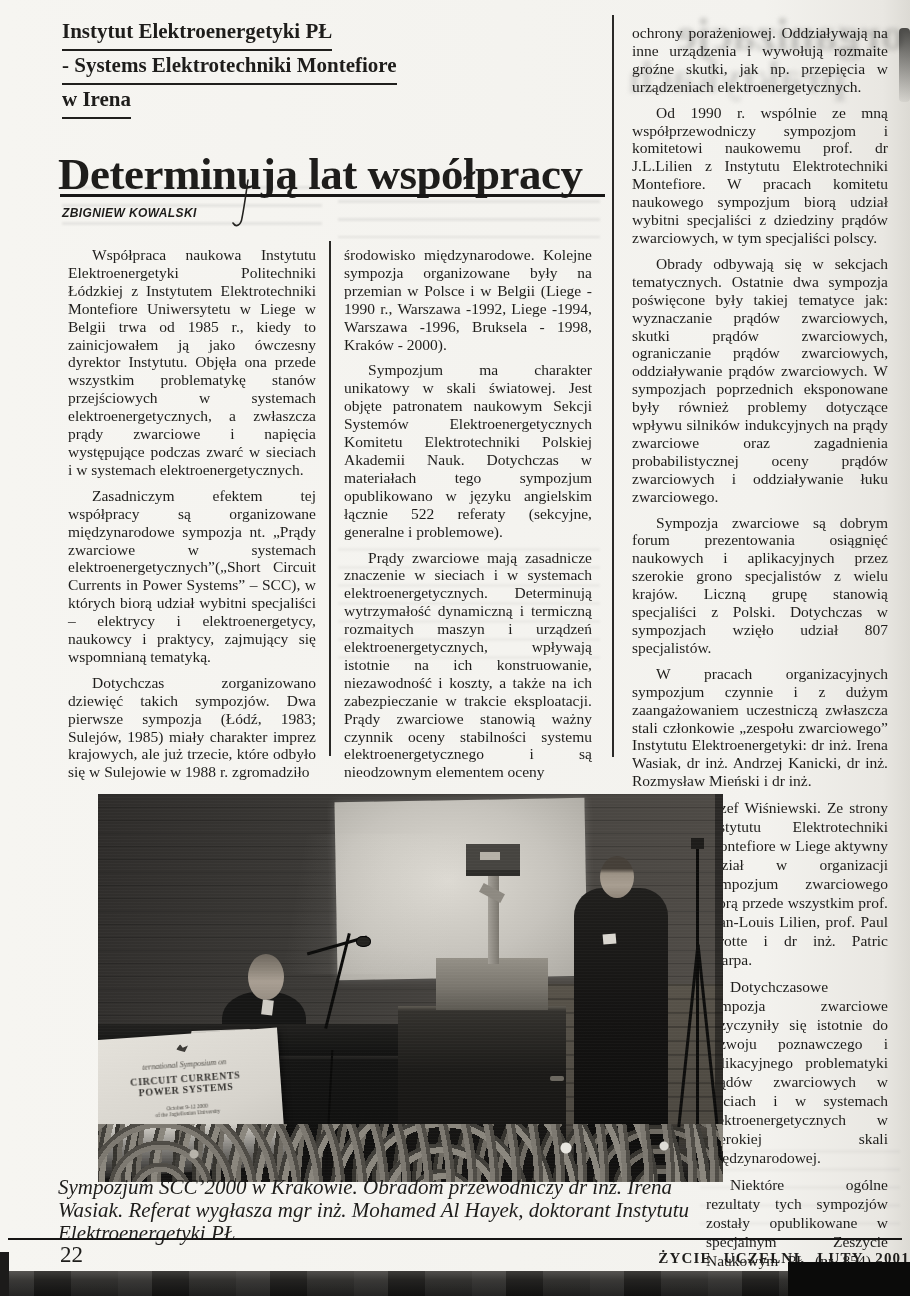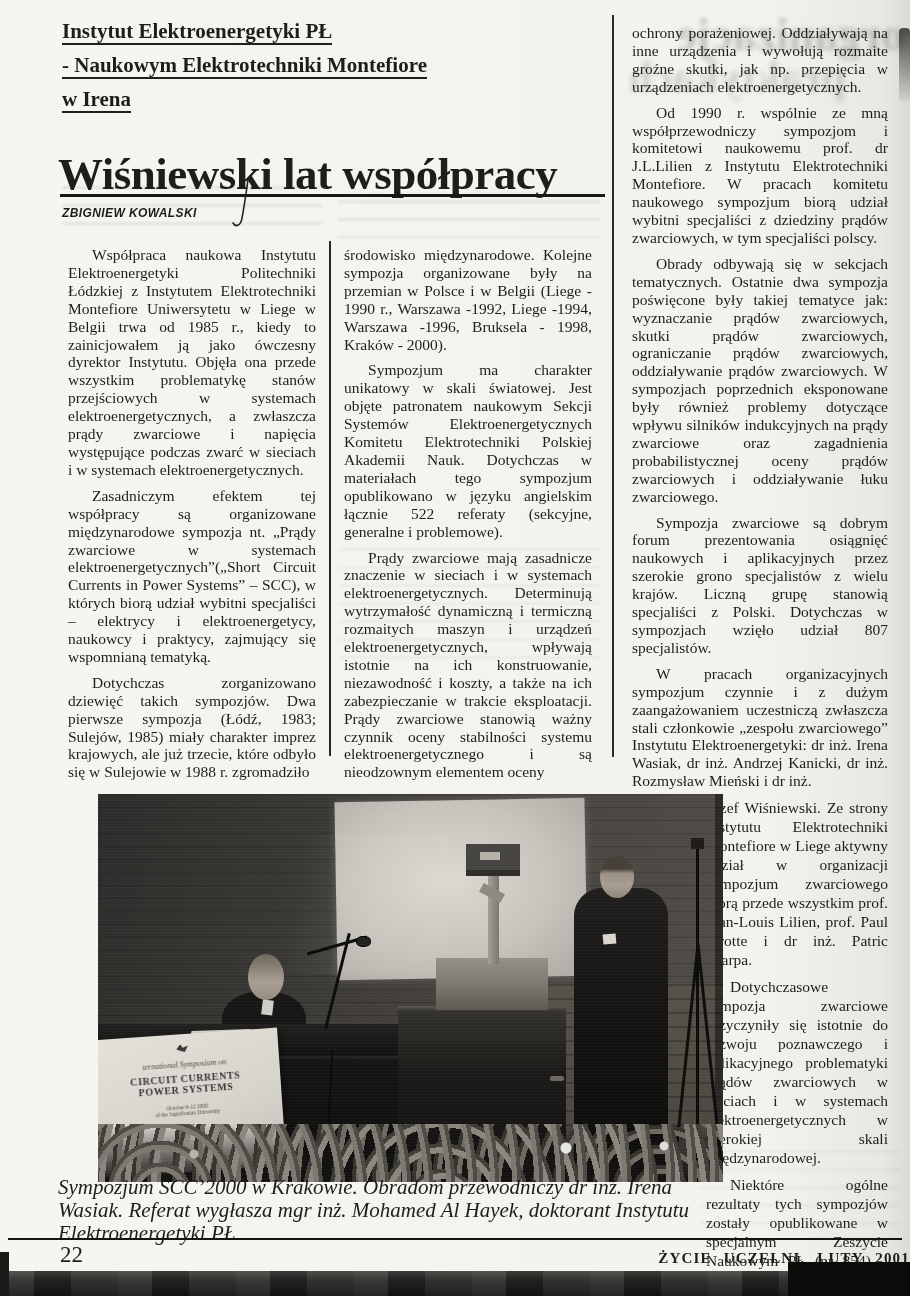"Instytut Elektroenergetyki PŁ" .masthead .u { padding-bottom: 0 -> 6px }
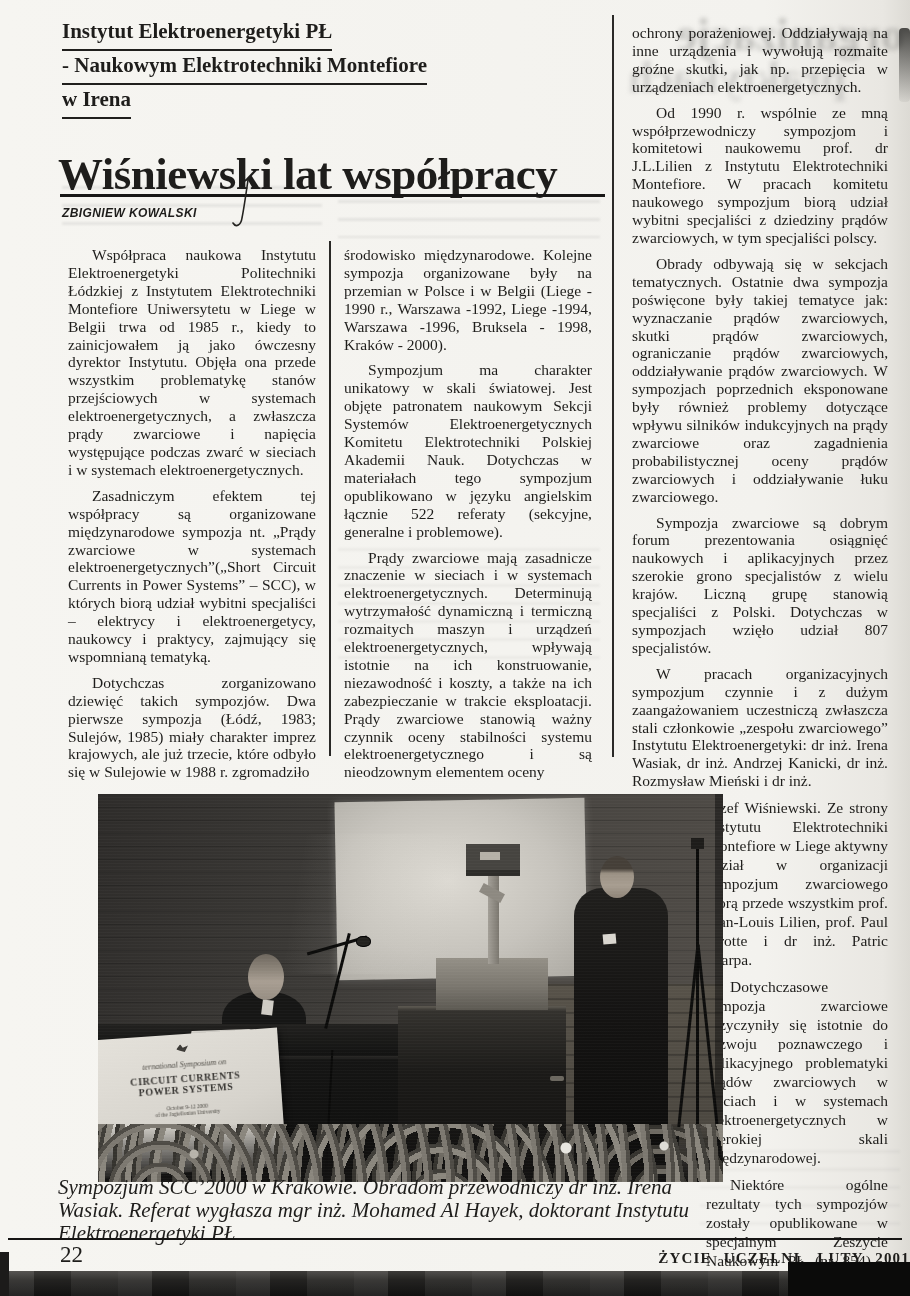"- Naukowym Elektrotechniki Montefiore" span.u { text: Naukowym -> Systems }
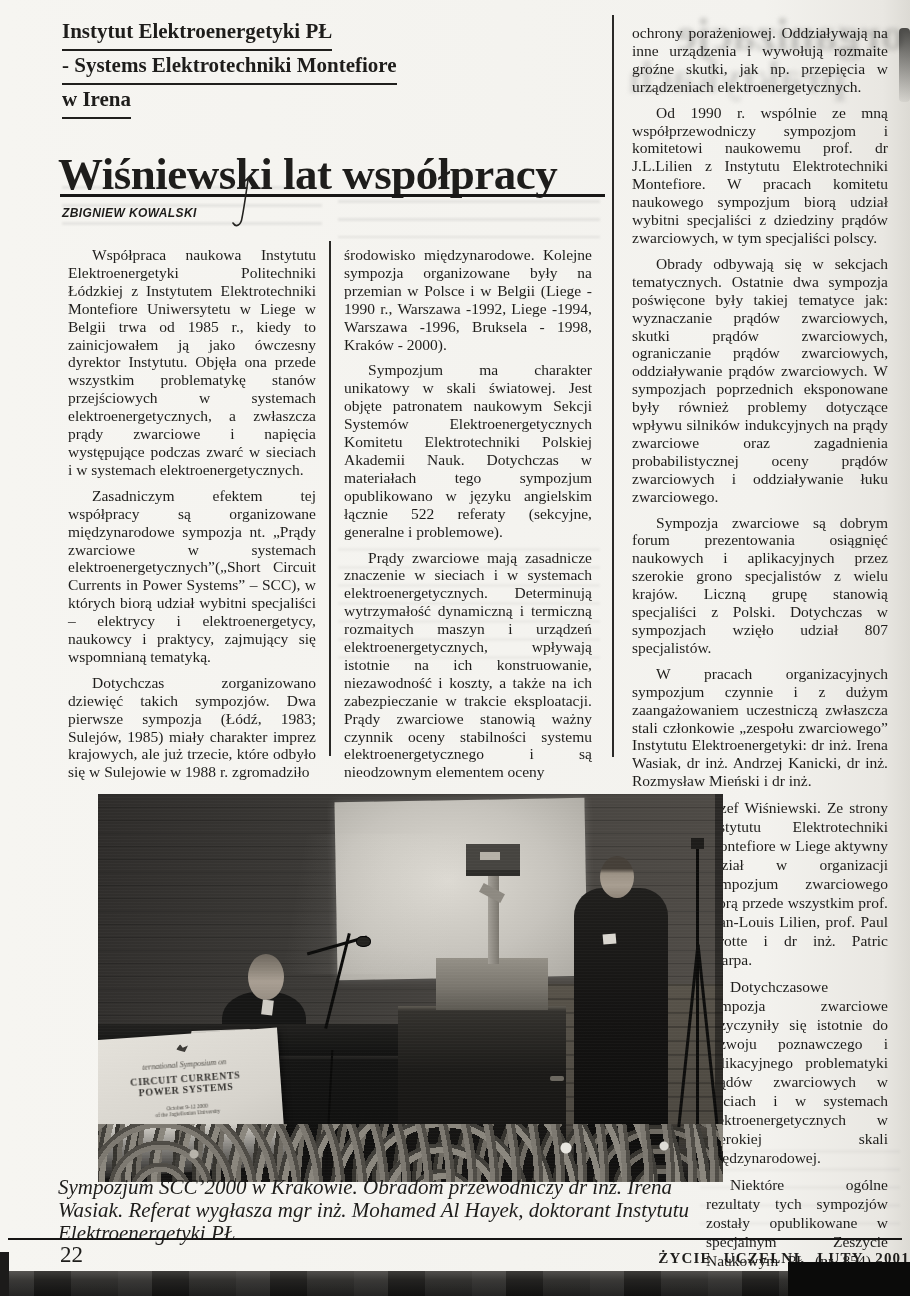"Wiśniewski lat współpracy" h1.title { text: Wiśniewski -> Determinują }
